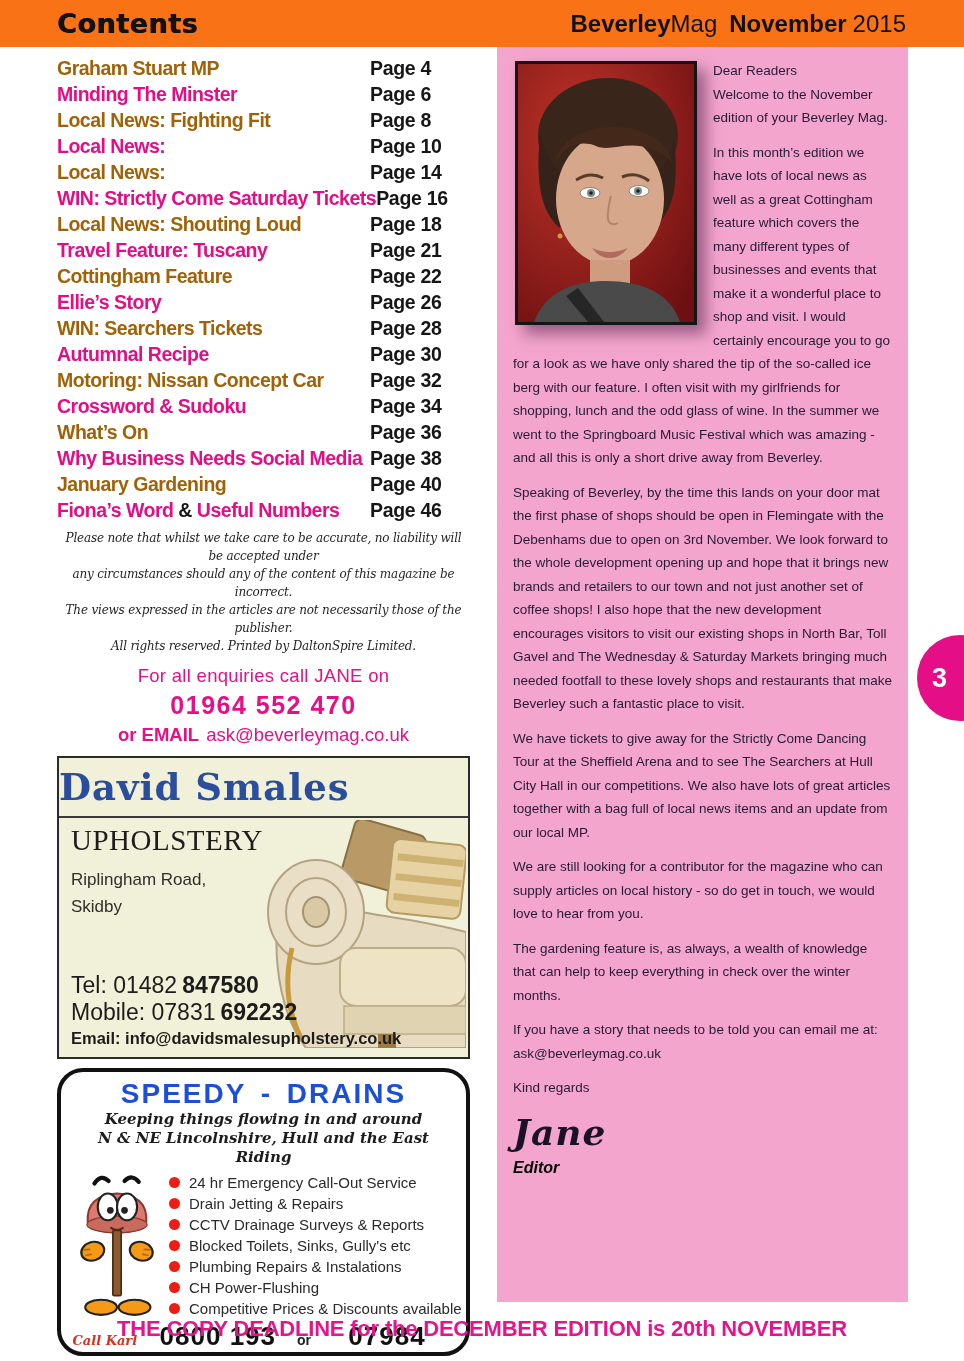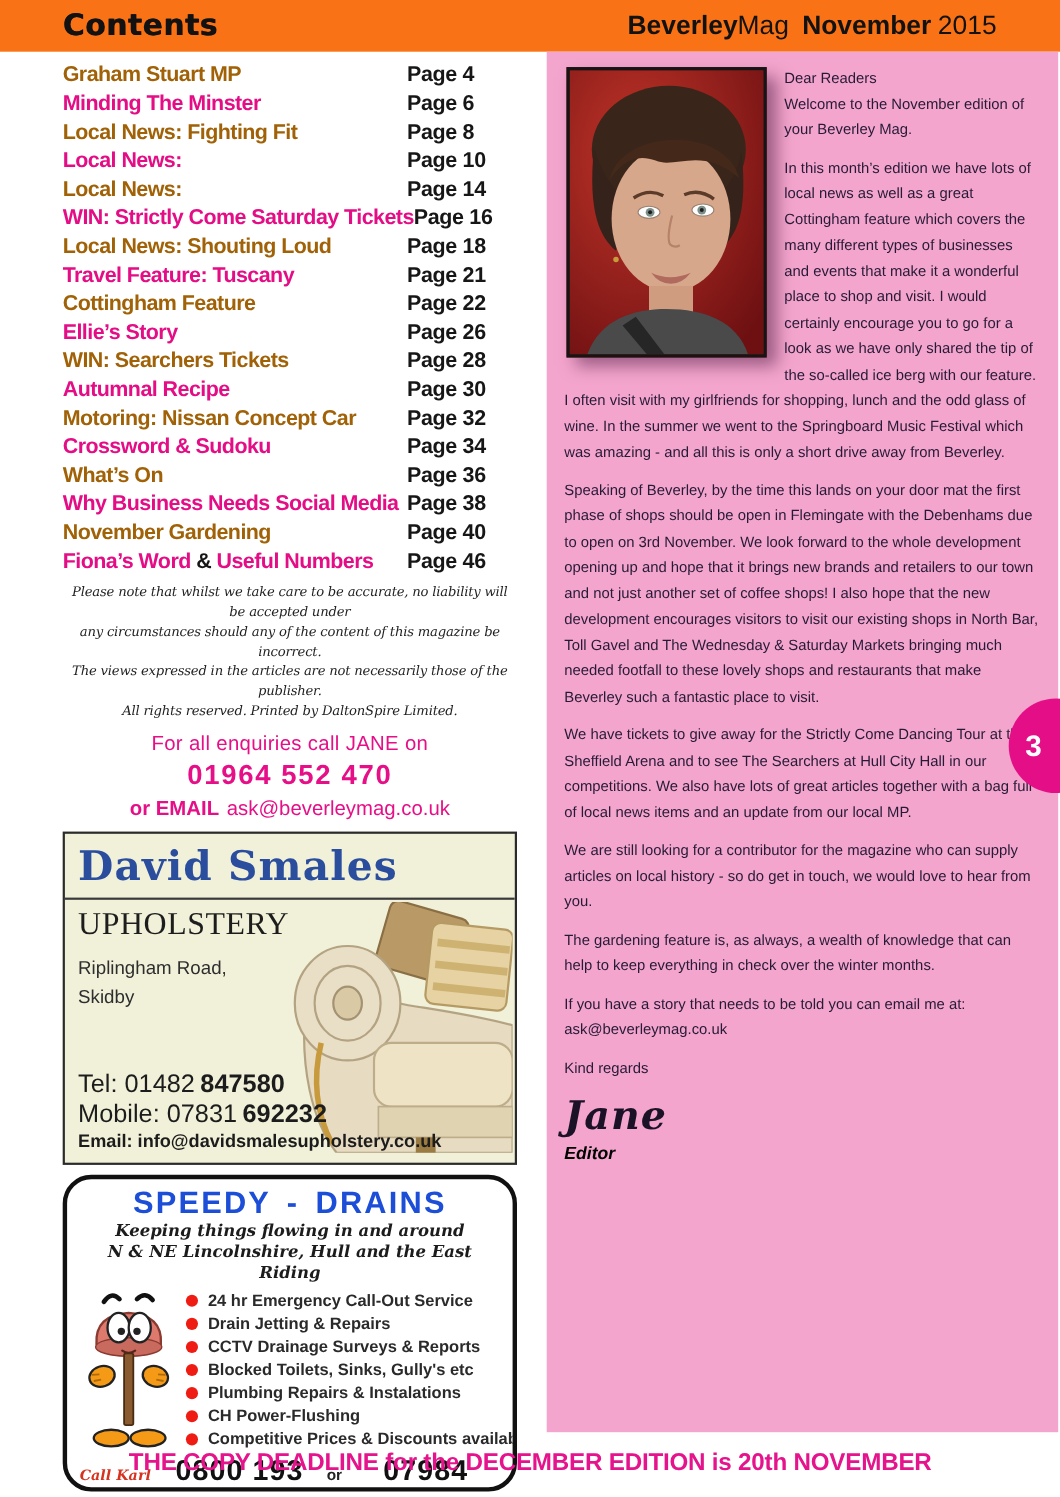"Dear Readers" .pink-panel { width: 465px -> 411px }
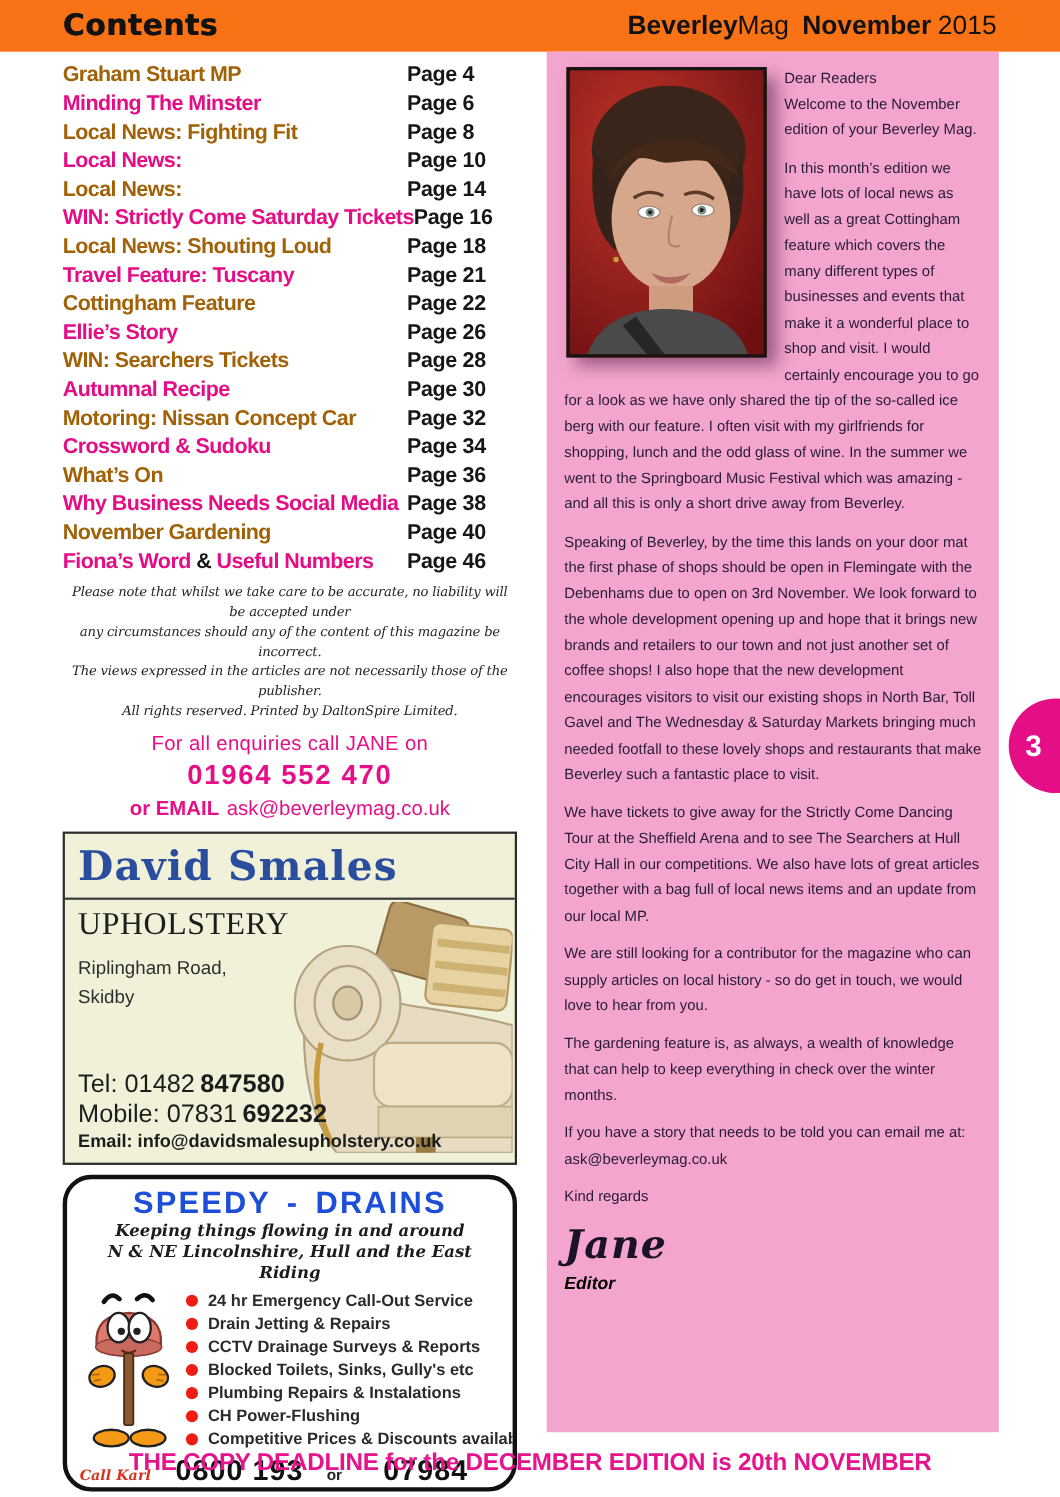"November Gardening" span.tt { text: November -> January }
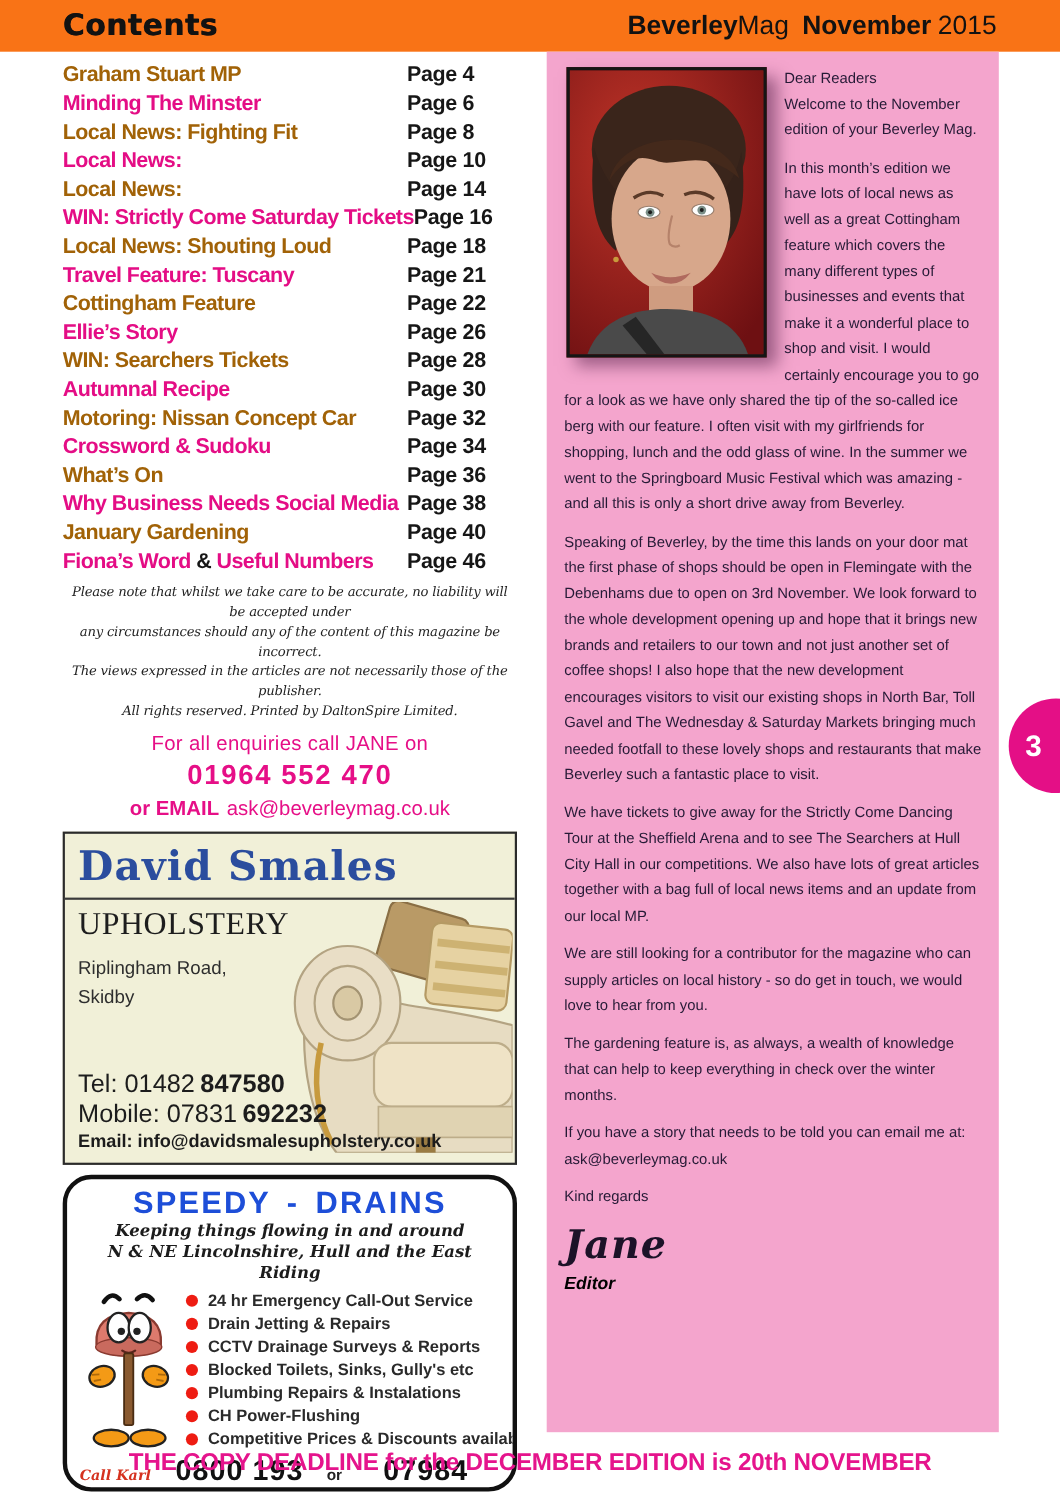"David Smales" .smales-head { padding-left: 12px -> 0 }
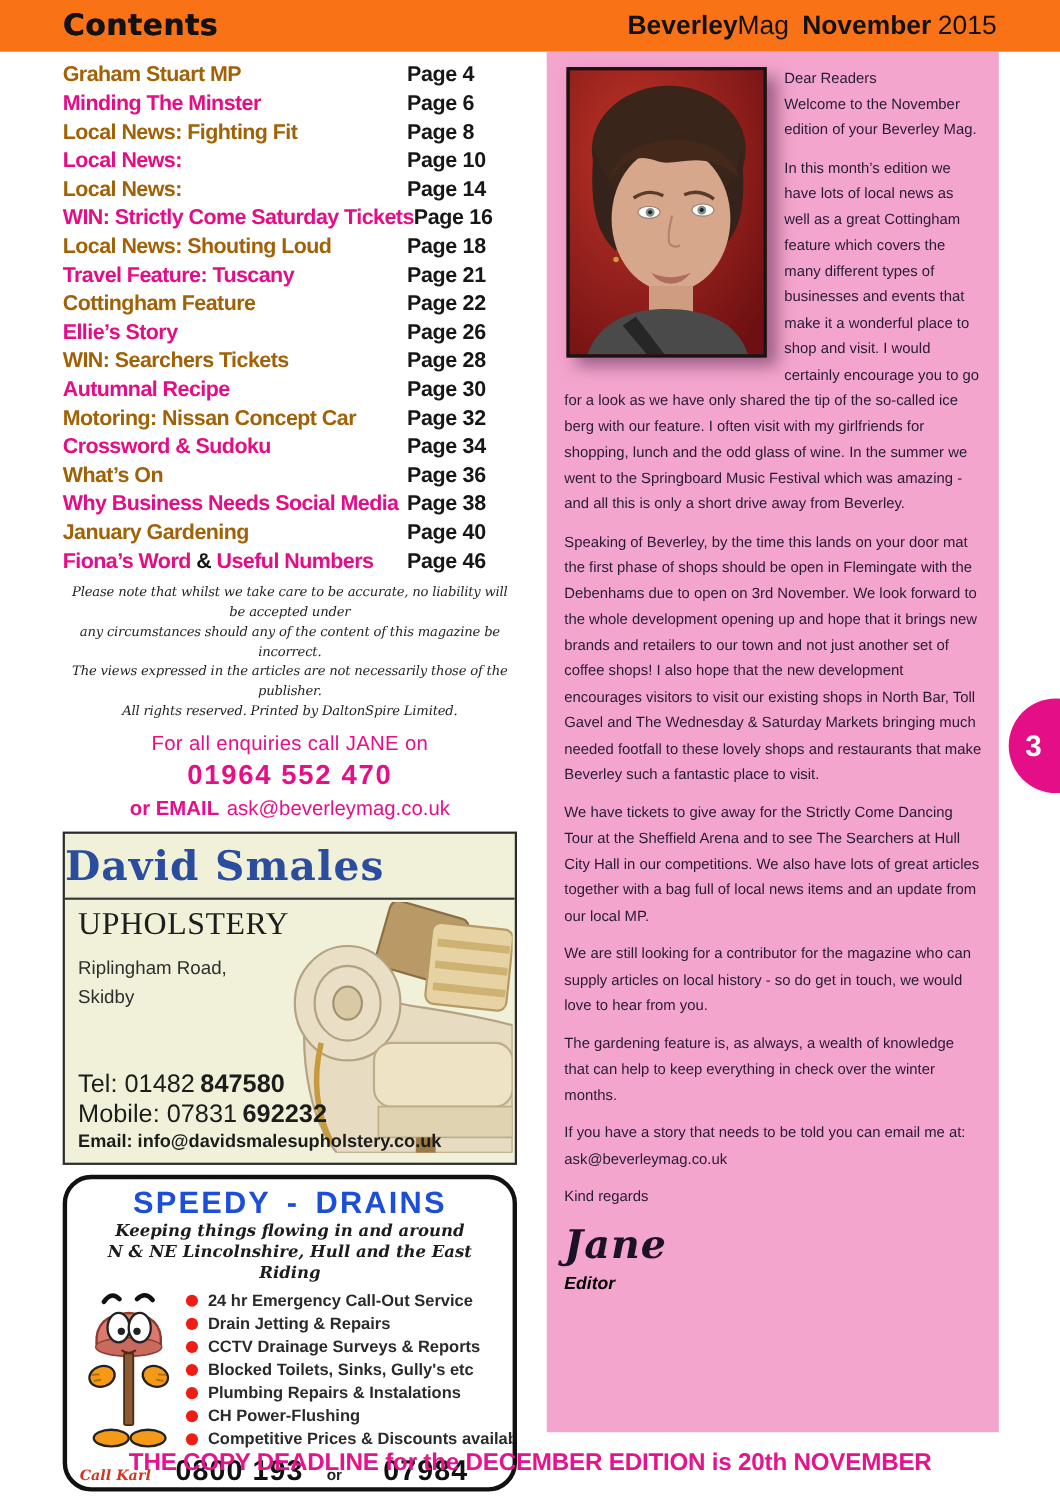"24 hr Emergency Call-Out Service" .speedy-bullets li { font-weight: bold -> normal }
